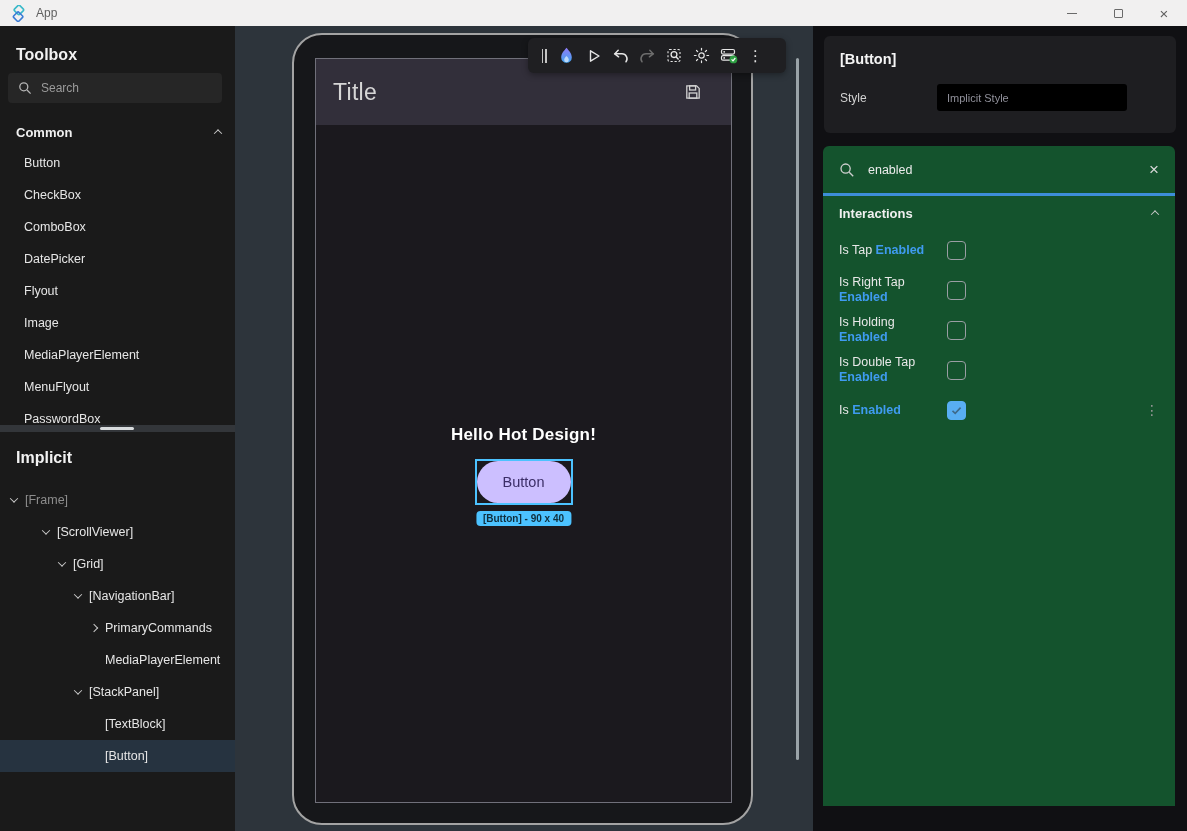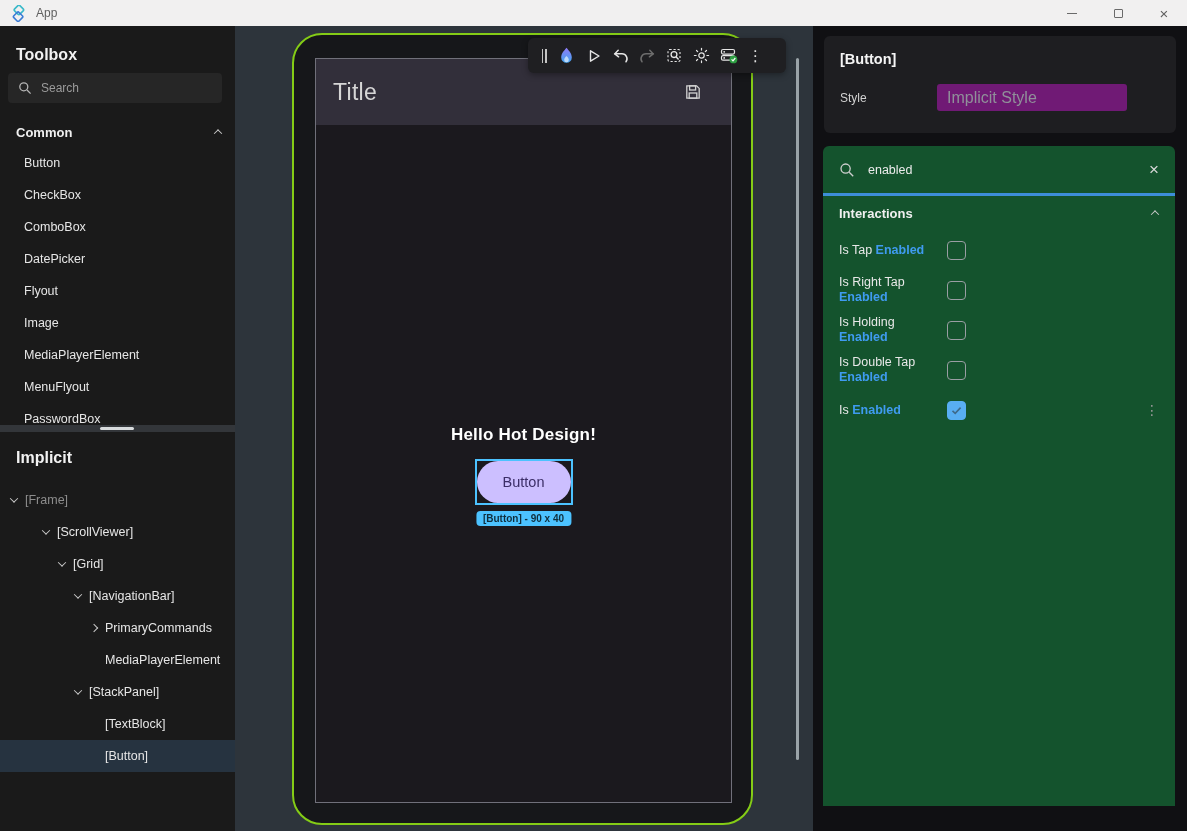"Title" .phone { border: 2px solid #84cc16 -> 2px solid #a3a3a3 }
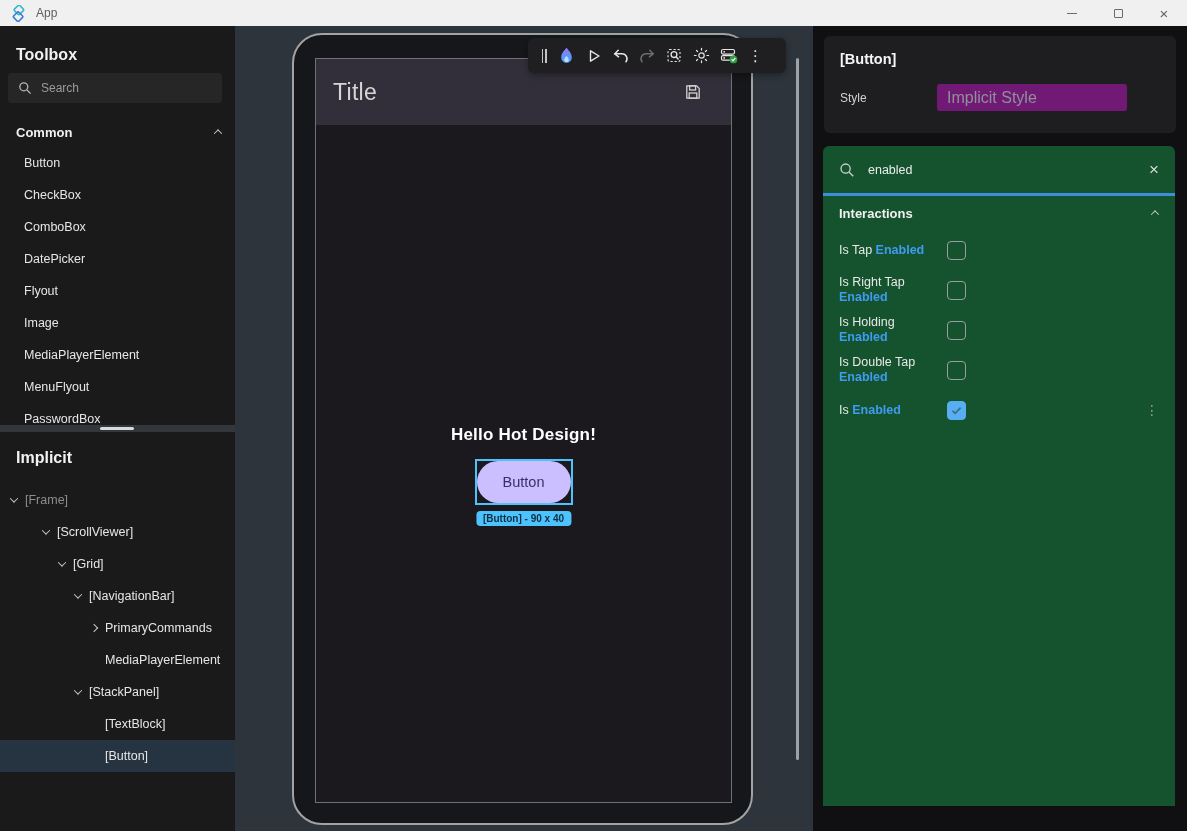"Implicit Style" .style-field { background: #701a75 -> #000000; font-size: 16px -> 11px }
